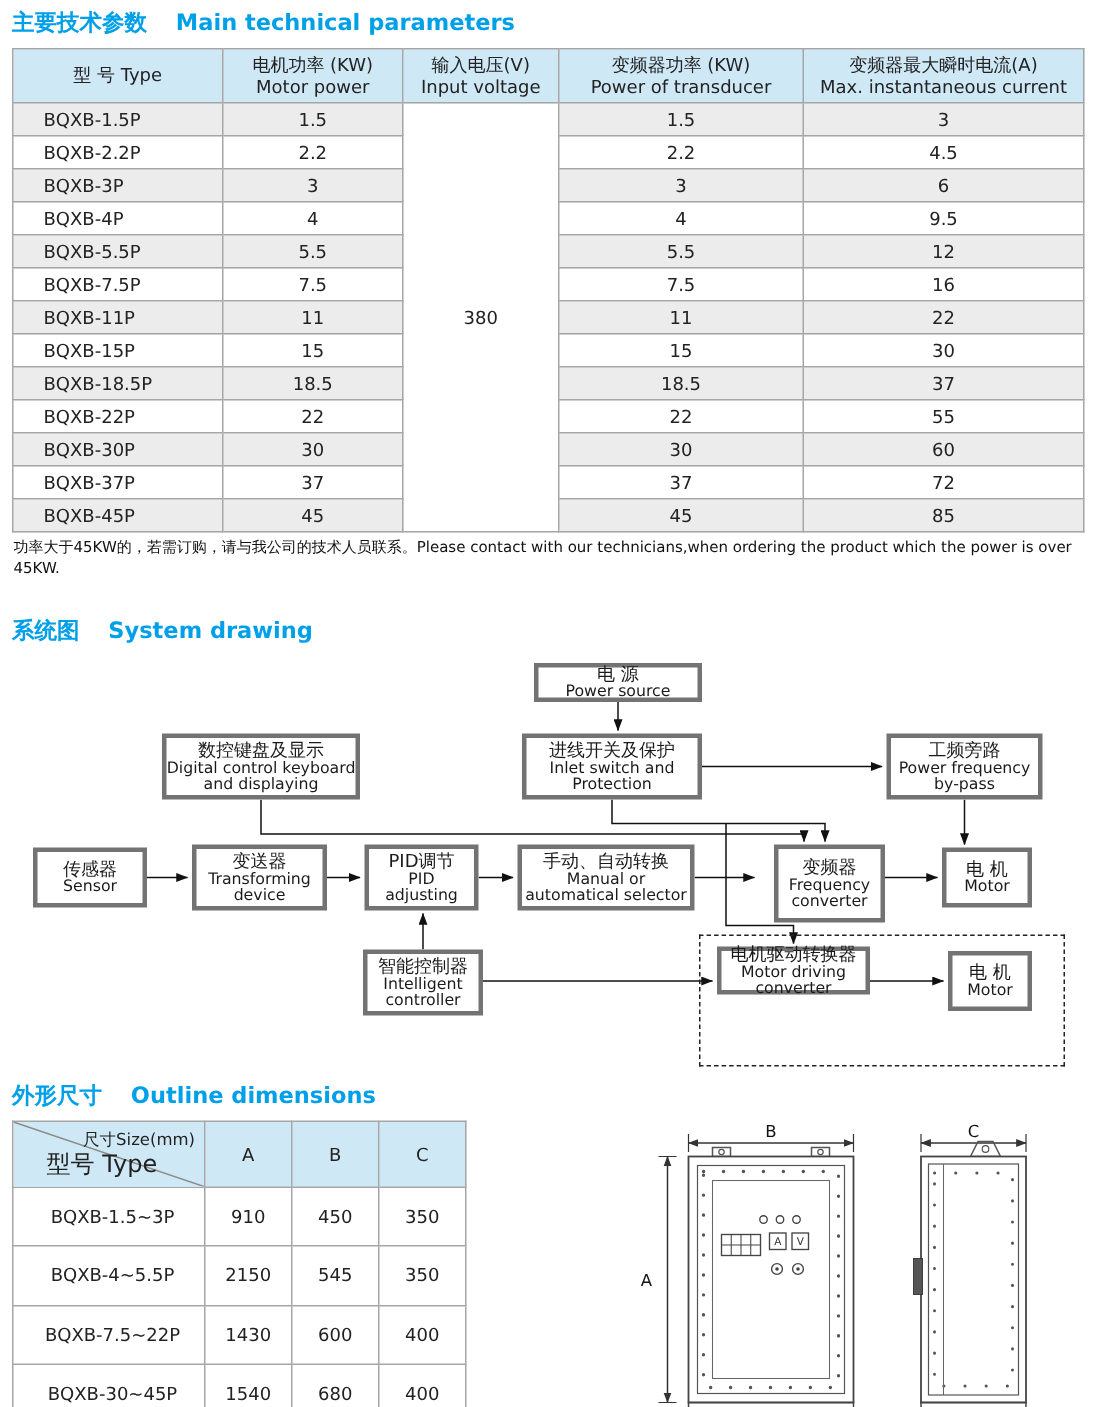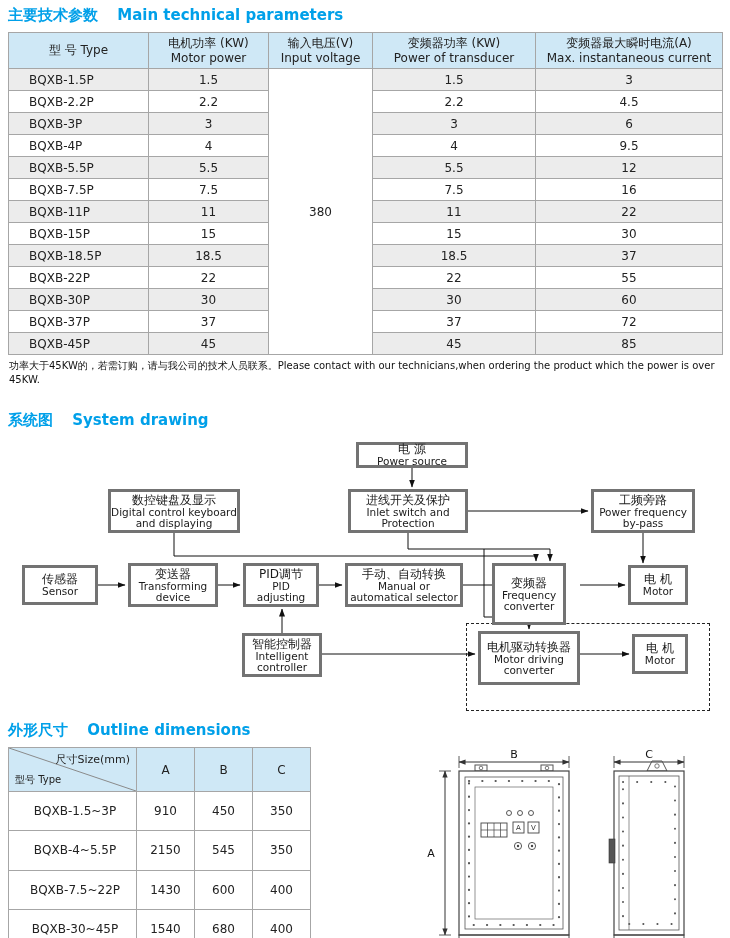"变频器" div.dbox { height: 62px -> 52px; left: 484px -> 508px }
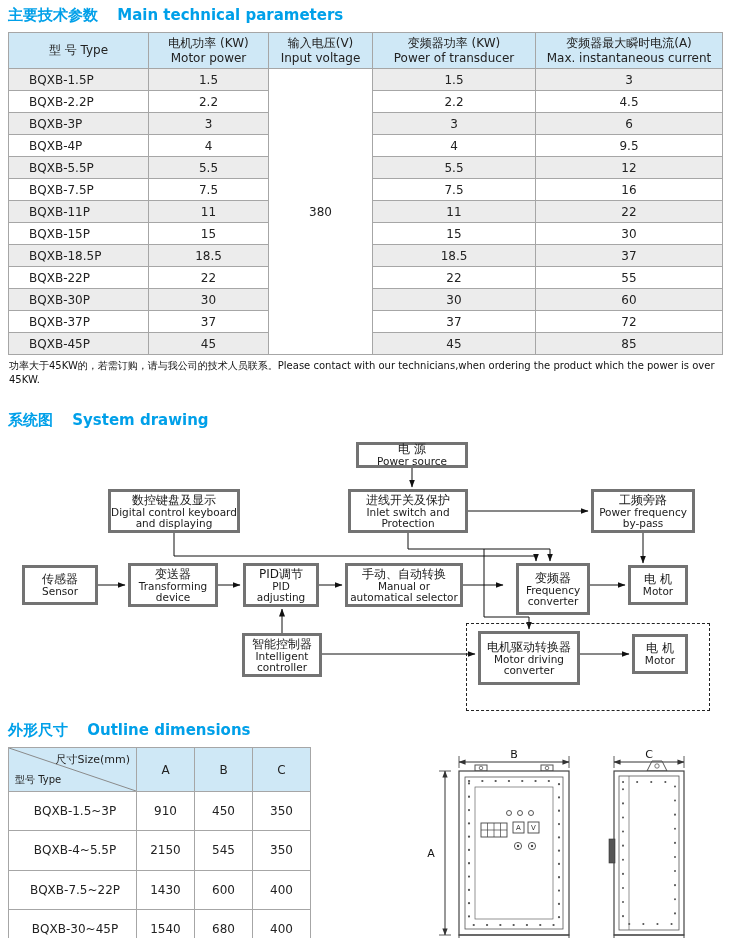"电机驱动转换器" div.dbox { height: 54px -> 32px }
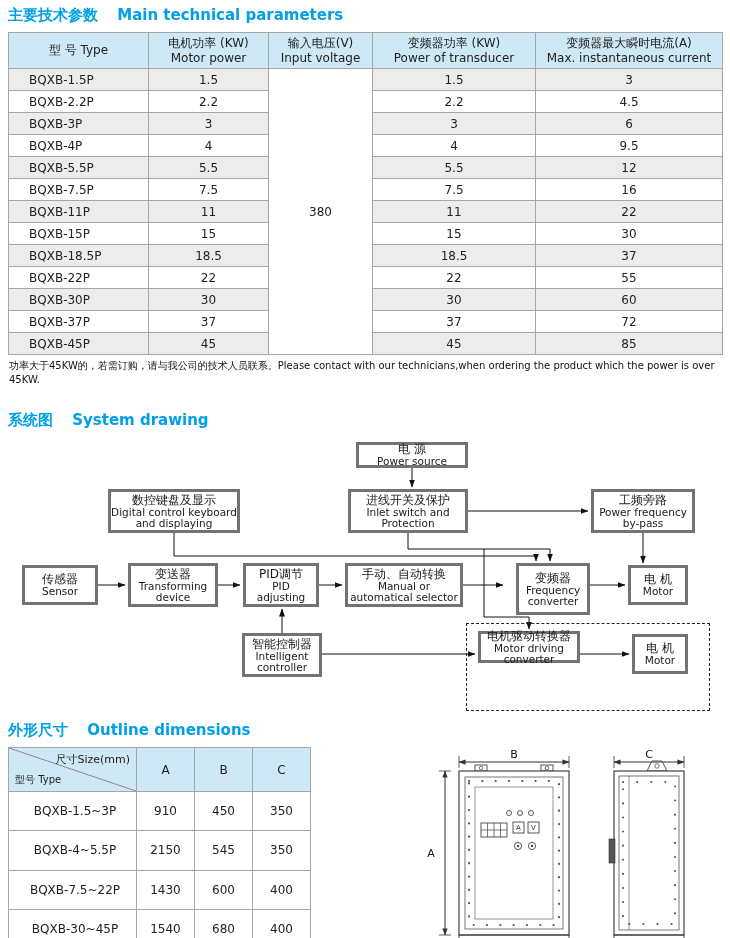"型号 Type" .type-l { font-size: 10px -> 16px; left: 6px -> 22px }
